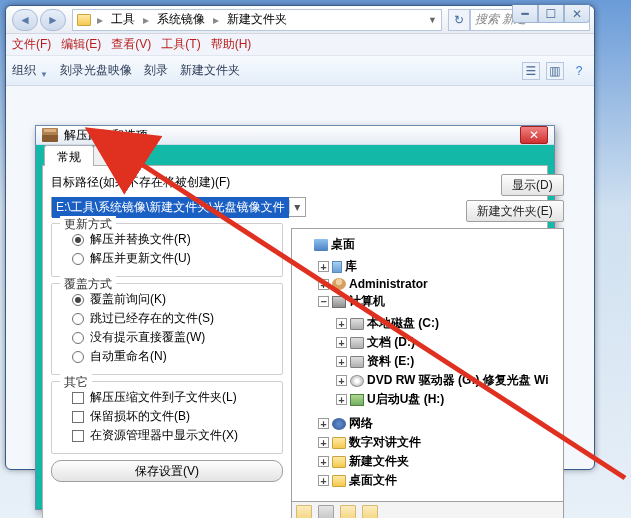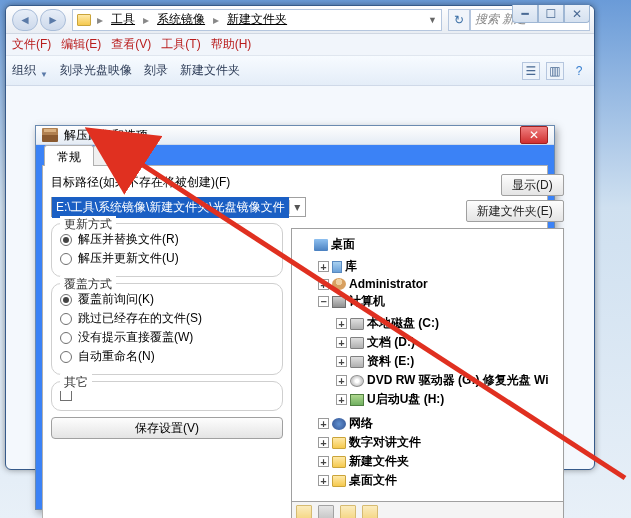"工具" .addr-bar .crumb { text-decoration: underline -> none }
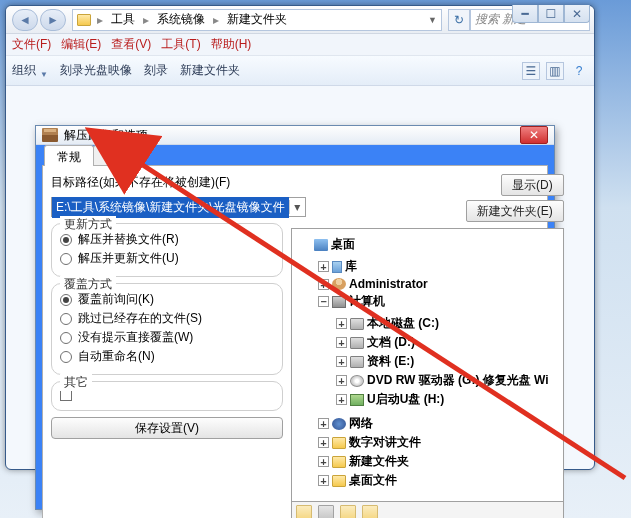"解压路径和选项" .dialog { background: #3b82f6 -> #14b8a6 }
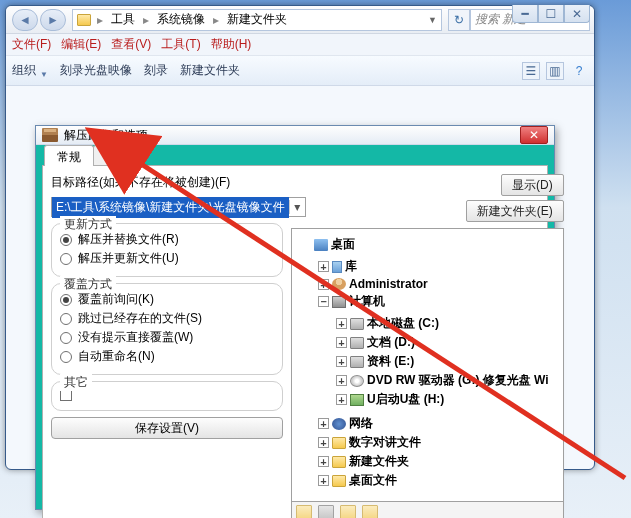"更新方式" .grp { border-radius: 10px -> 2px; padding: 6px 8px 8px -> 6px 20px 8px }
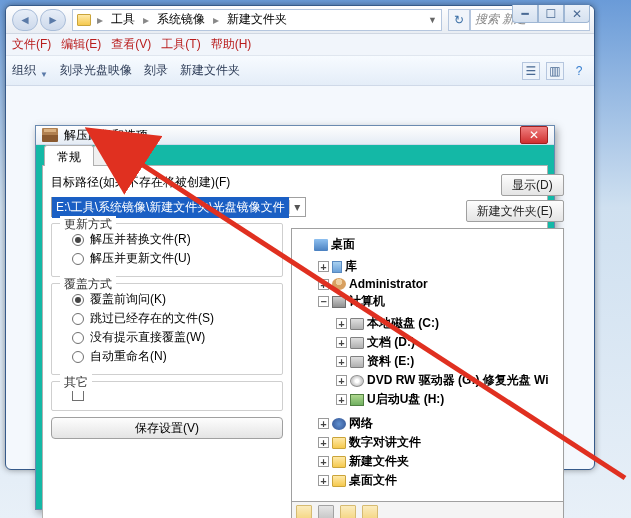"解压压缩文件到子文件夹(L)" div.chk-row { html: none -> <div> <span></span> <span>解压压缩文件到子文件夹(L)</span> </div> }
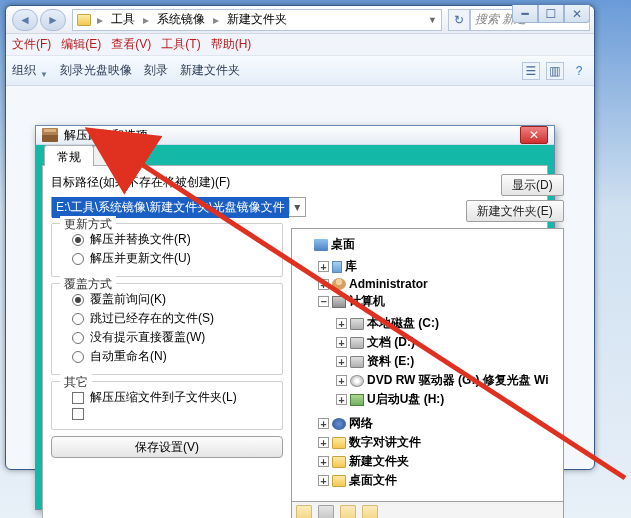"保留损坏的文件(B)" span { html: none -> <span>保留损坏的文件(B)</span> }
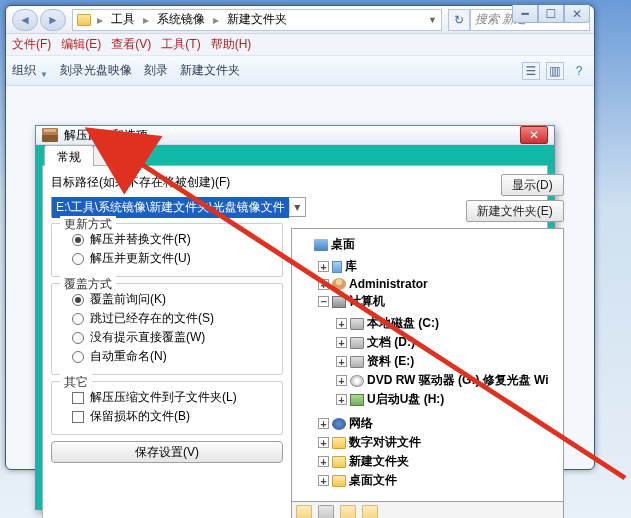"在资源管理器中显示文件(X)" div.chk-row { html: none -> <div> <span></span> <span>在资源管理器中显示文件(X)</span> </div> }
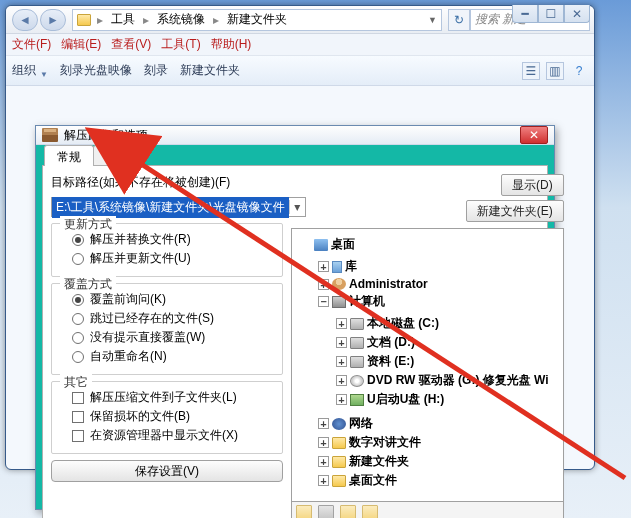"保存设置(V)" .long-btn { border-radius: 4px -> 10px }
